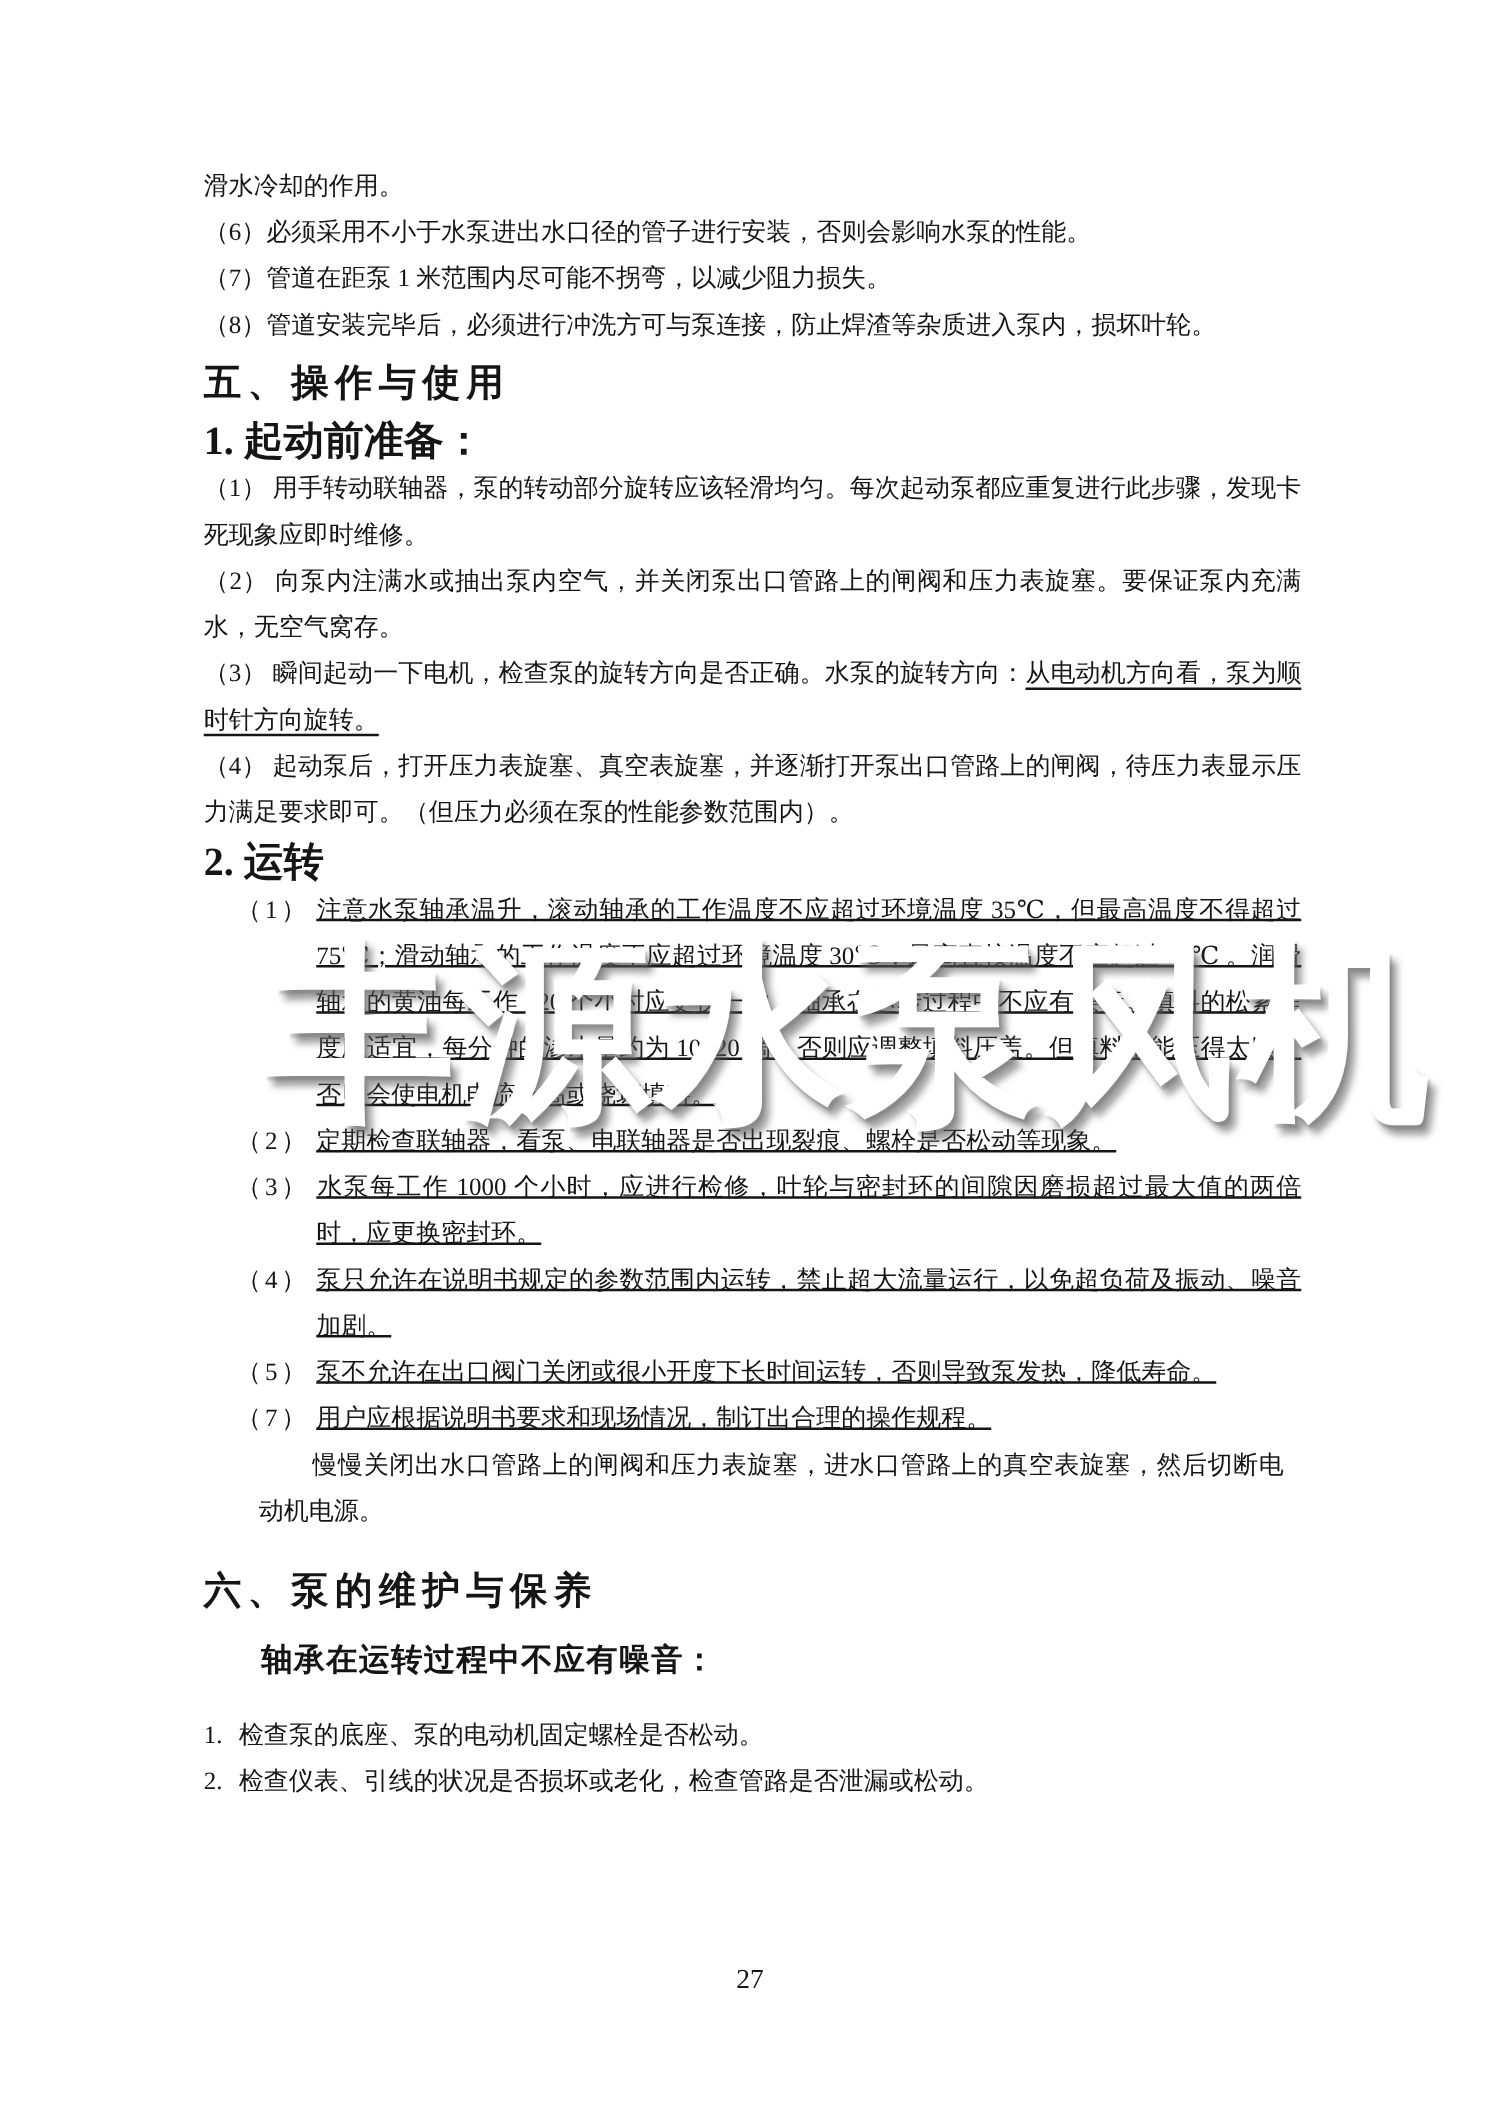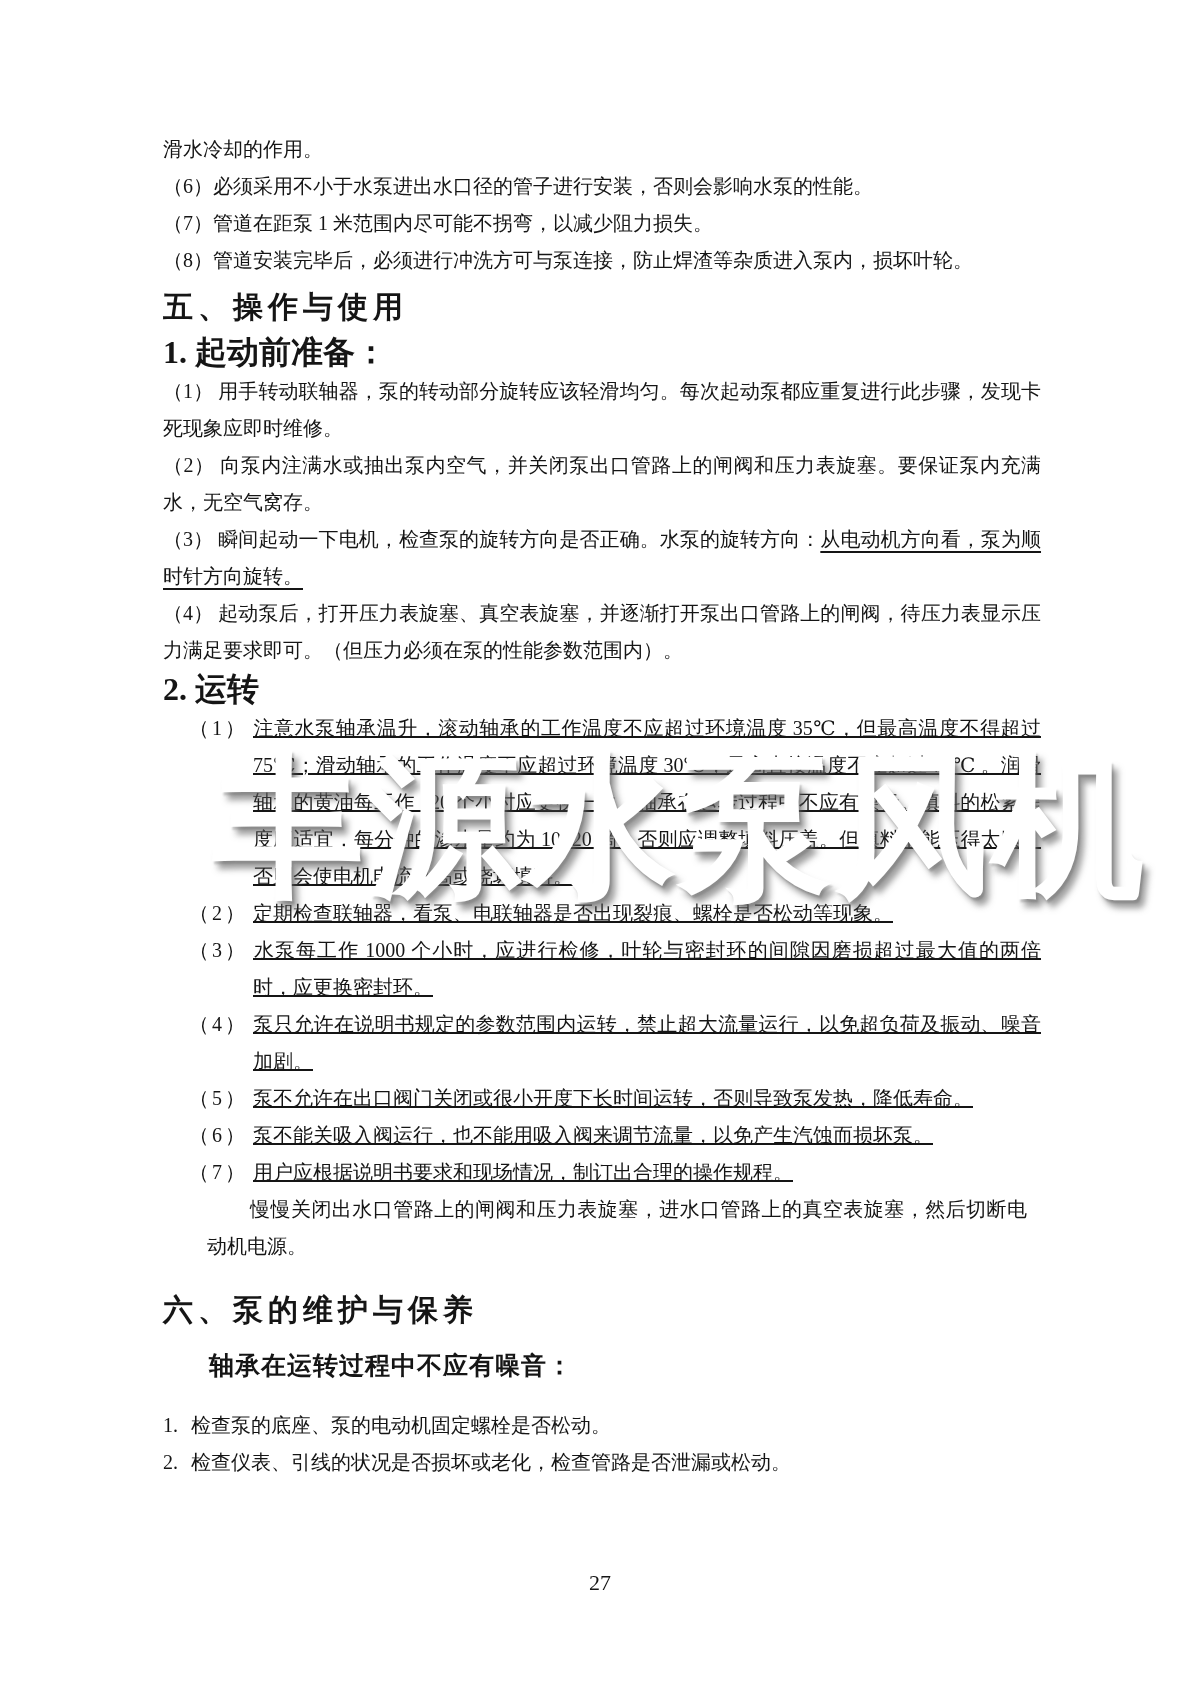"（6） 泵不能关吸入阀运行，也不能用吸入阀来调节流量，以免产生汽蚀而损坏泵。" p.hang { html: <p><span>（6）</span><span>泵不能关吸入阀运行，也不能用吸入阀来调节流量，以免产生汽蚀而损坏泵。</span></p> -> none }
